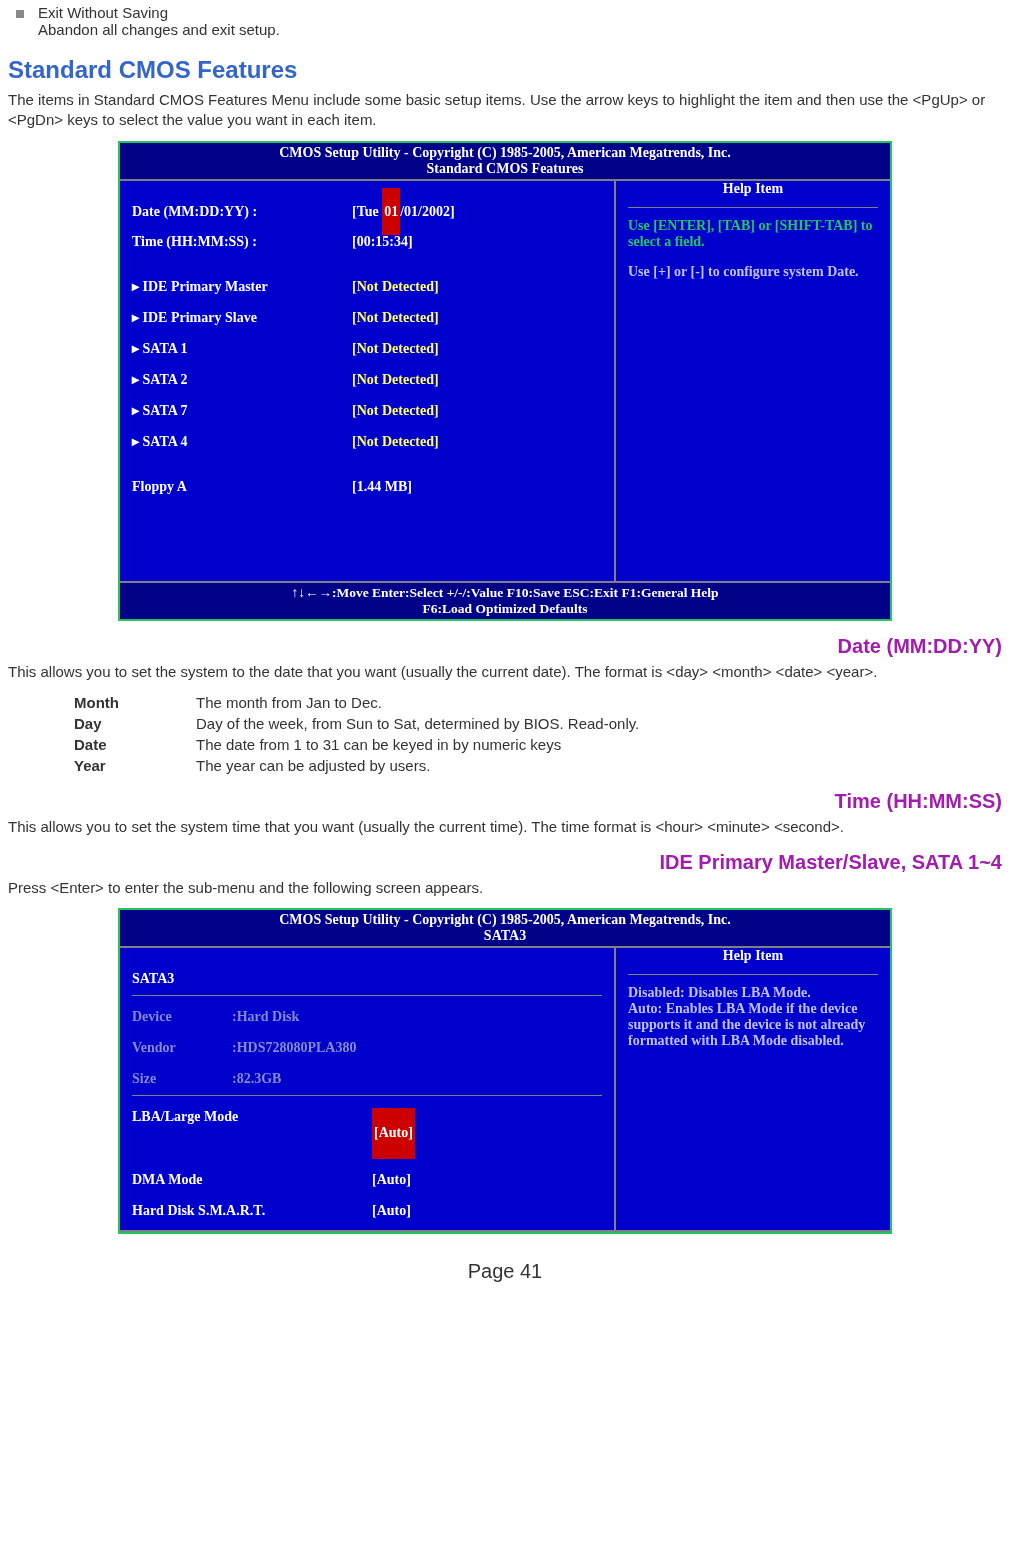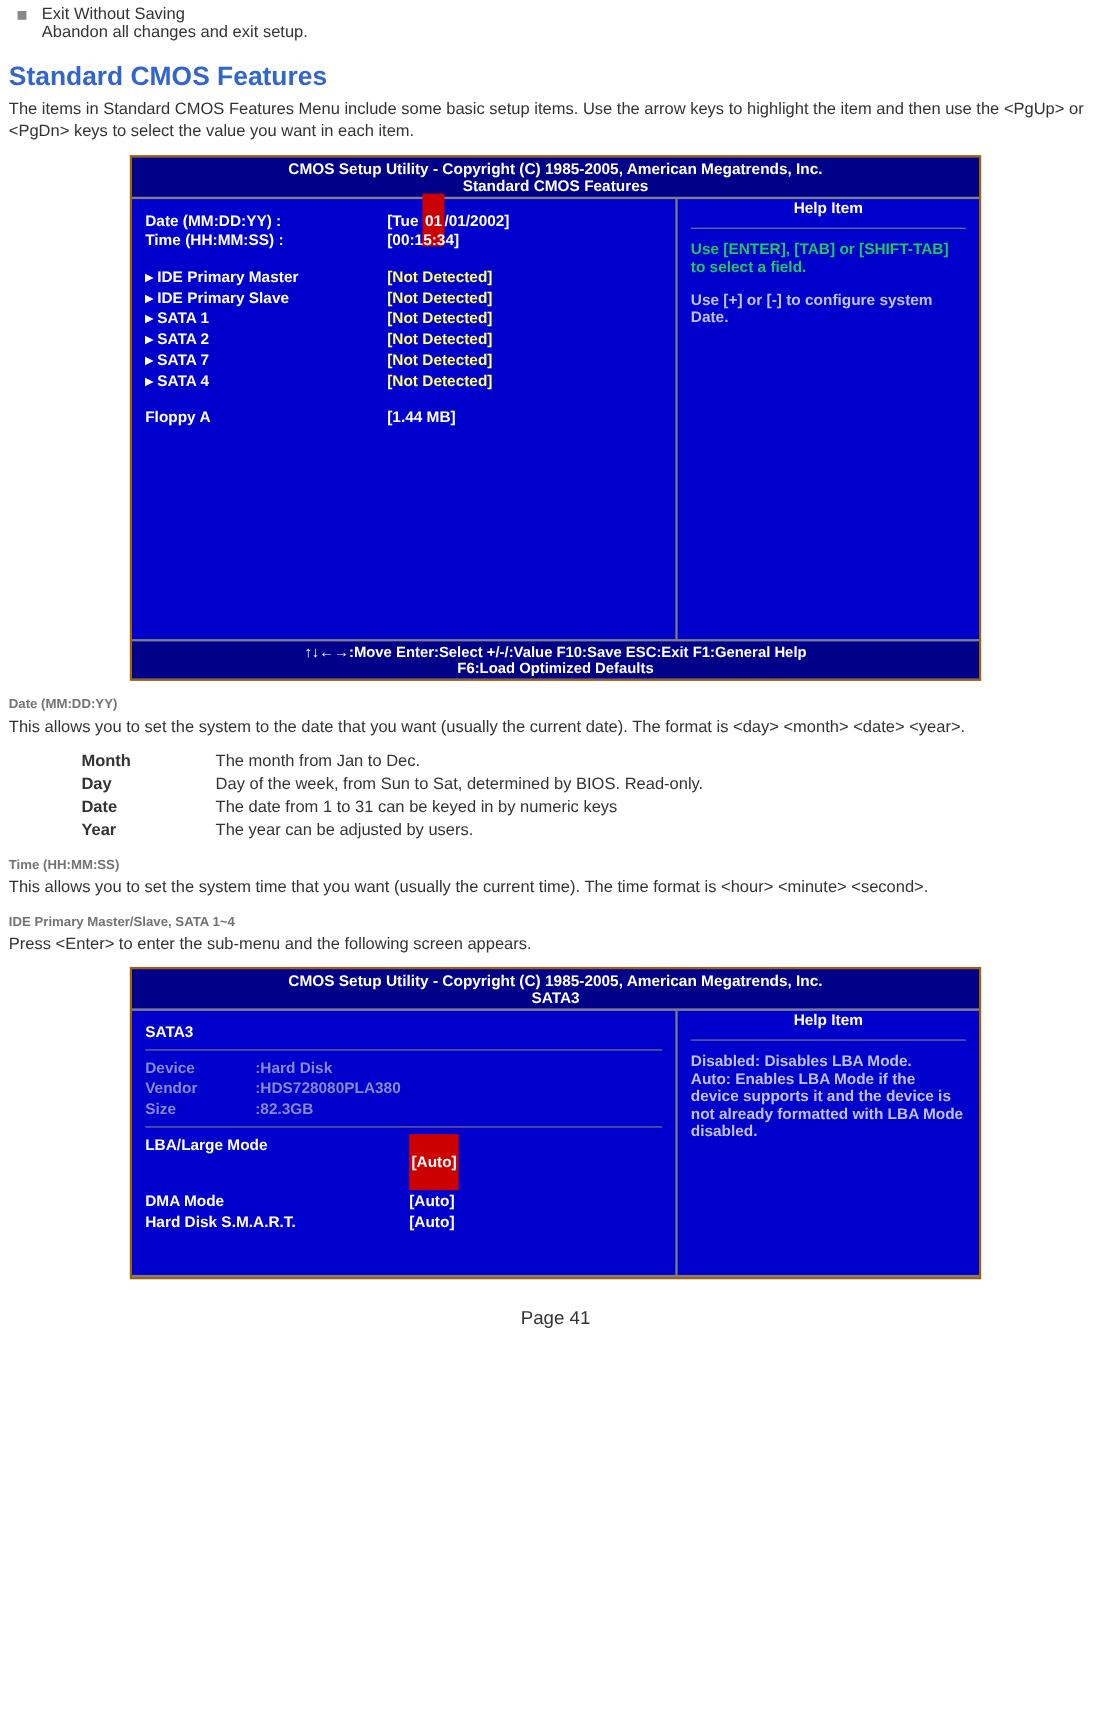"CMOS Setup Utility - Copyright" .bios { border: 2px solid #a16207 -> 2px solid #22c55e; font-family: Liberation Sans, sans-serif -> Liberation Serif, serif }
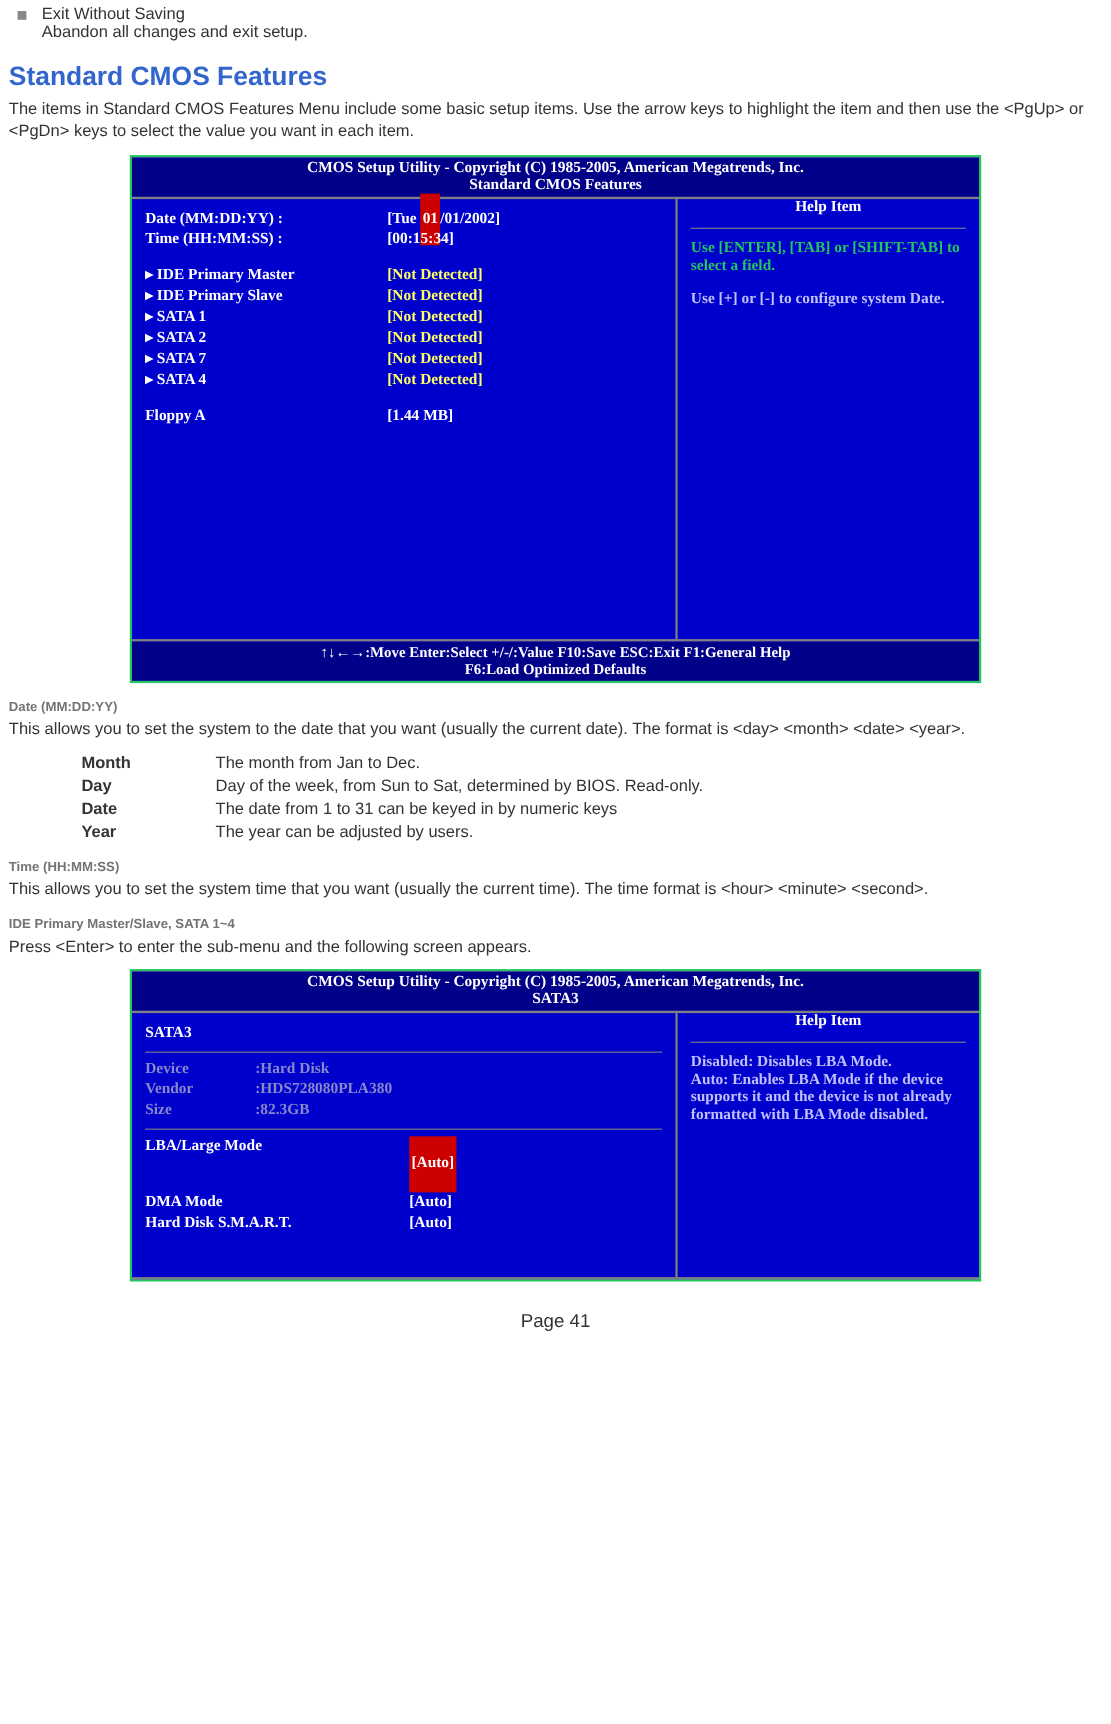"Date (MM:DD:YY) :" .bios-row { margin-top: none -> 12px }
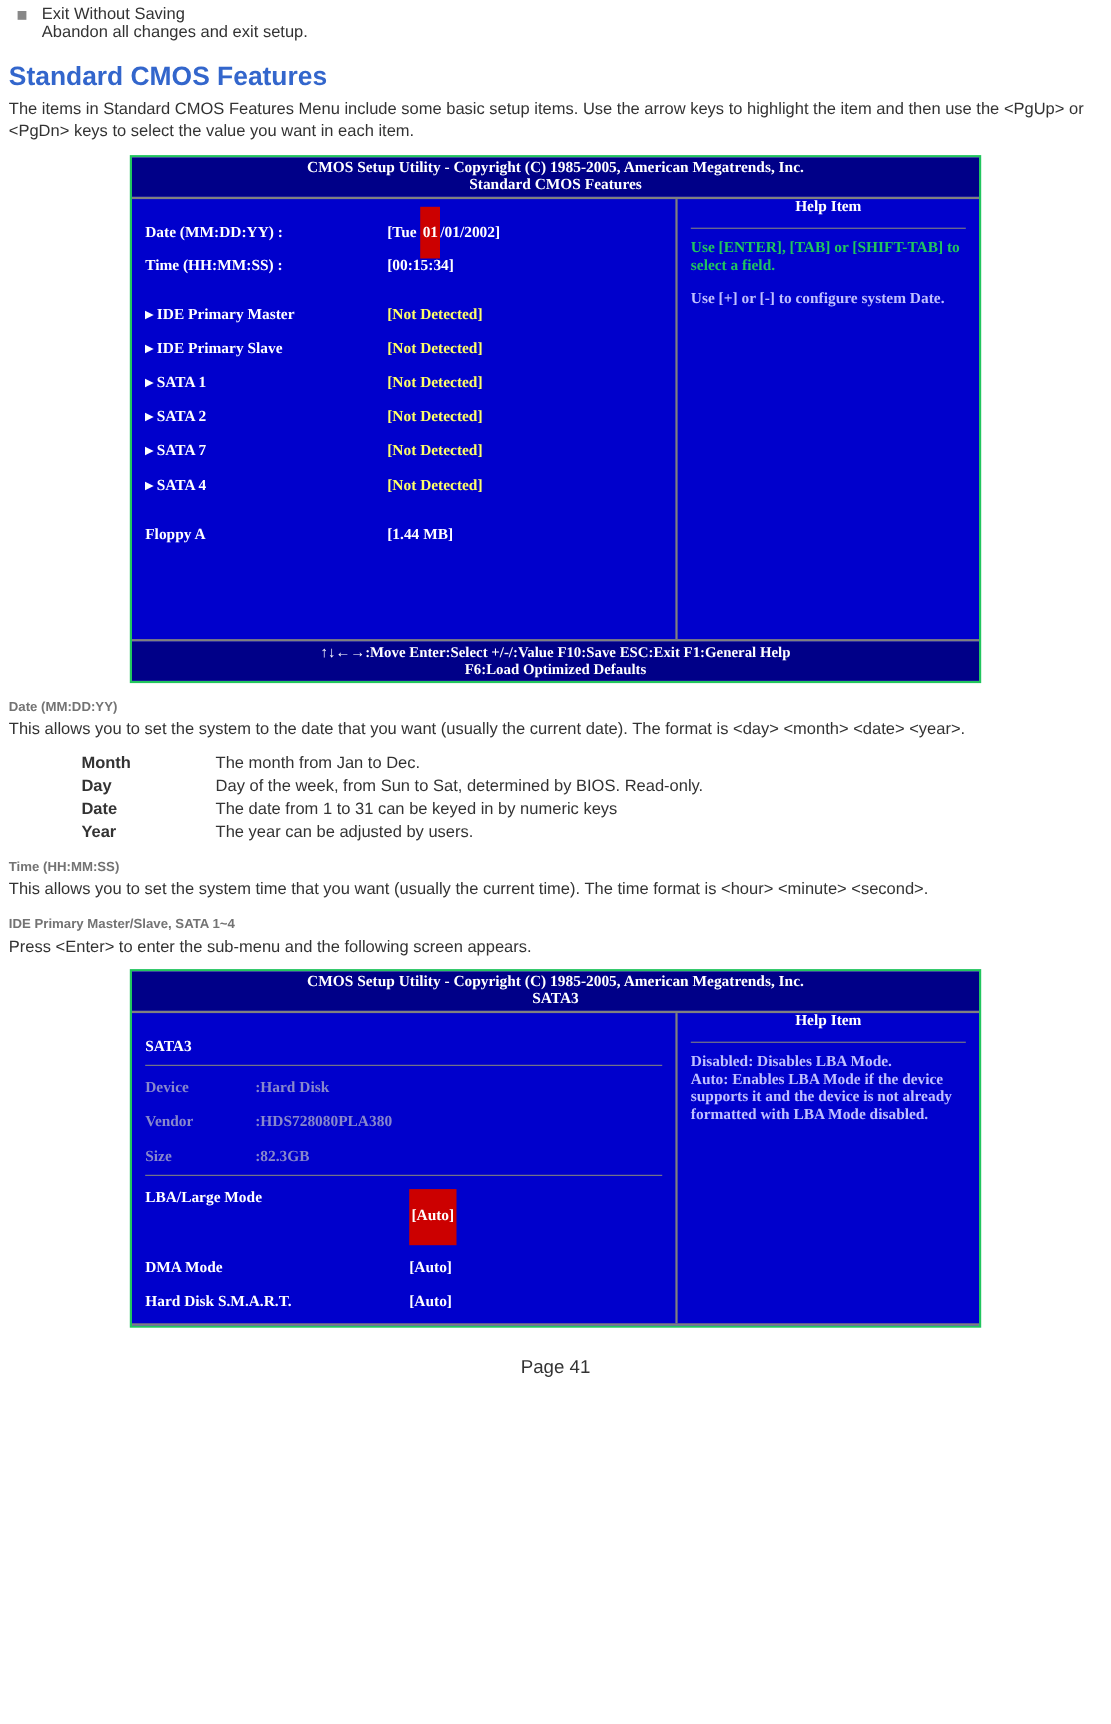"Date (MM:DD:YY)" h3.subhead { color: #737373 -> #a21caf; font-size: 12px -> 20px; text-align: none -> right }
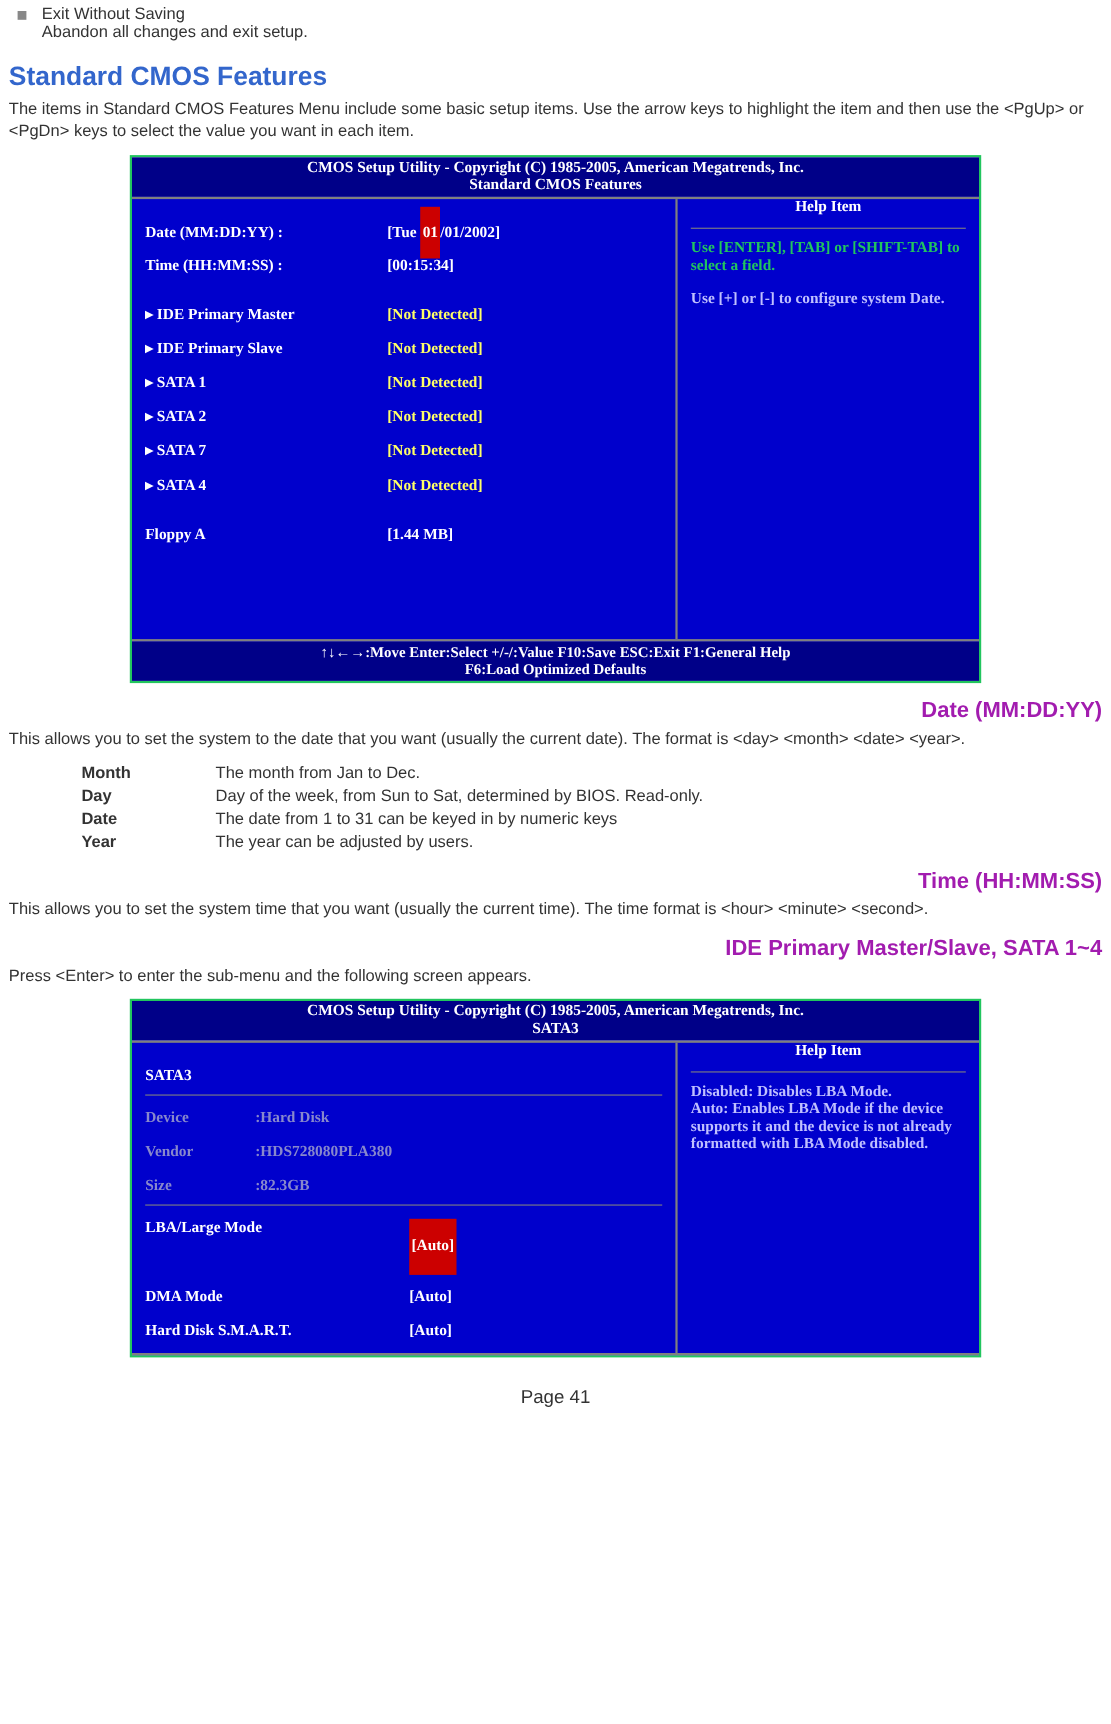"Page 41" .page-no { font-size: 17px -> 20px }
